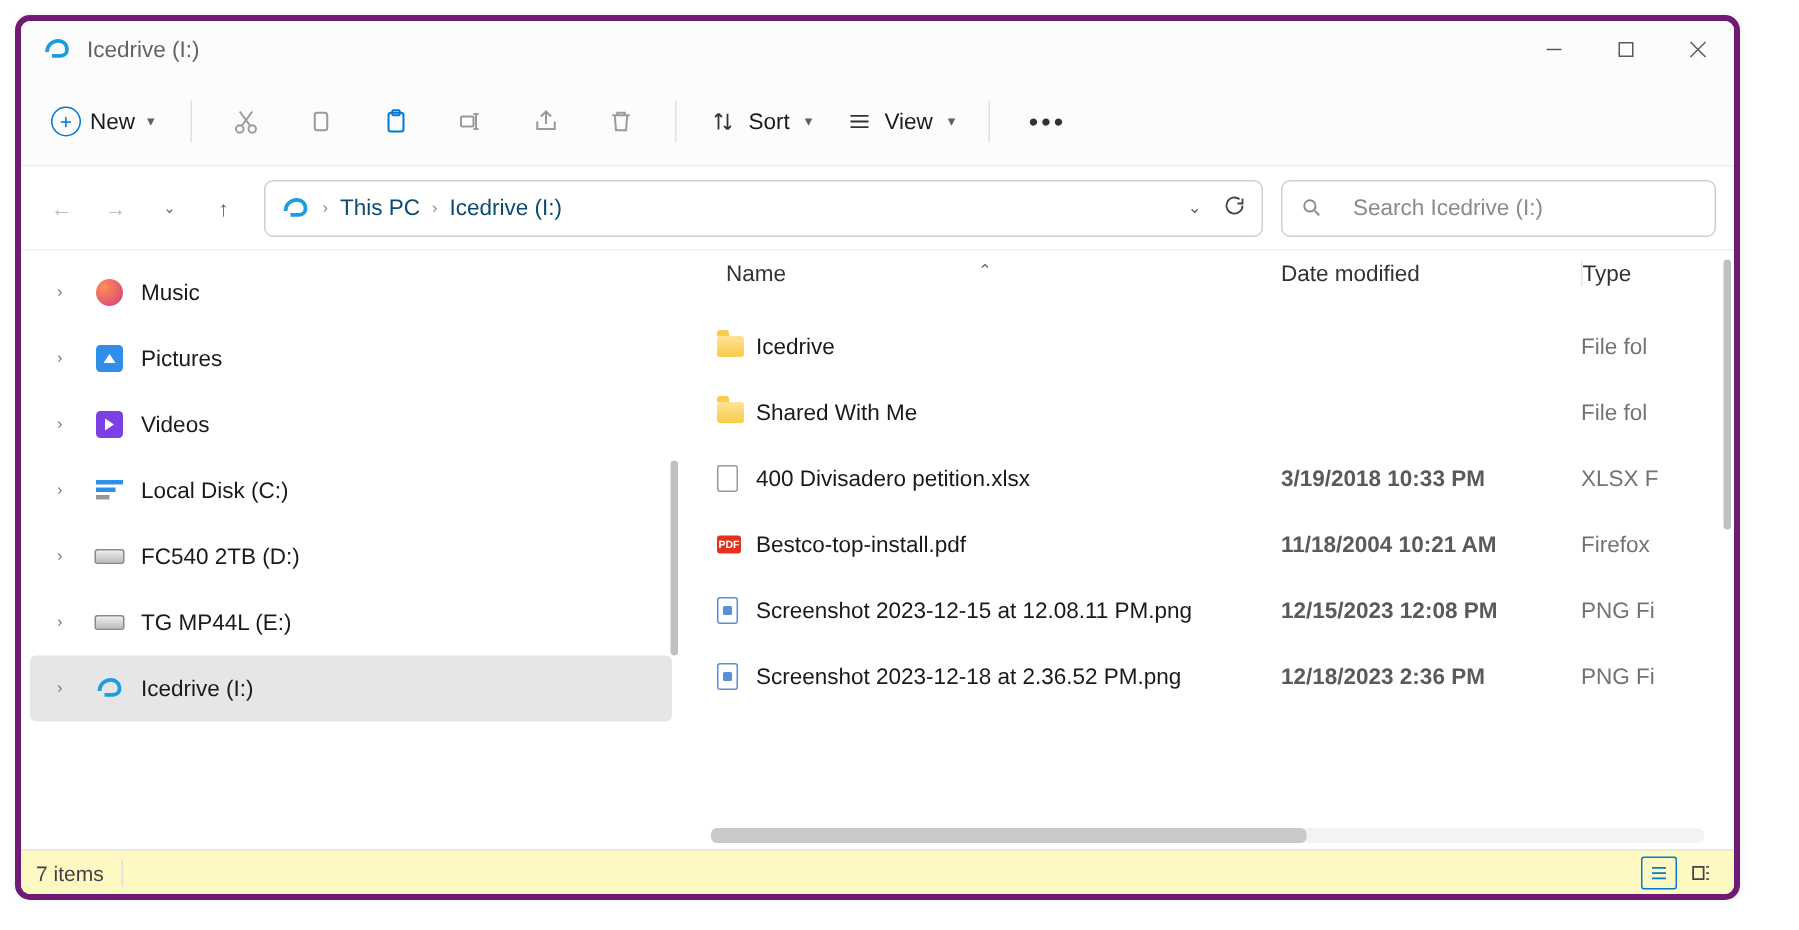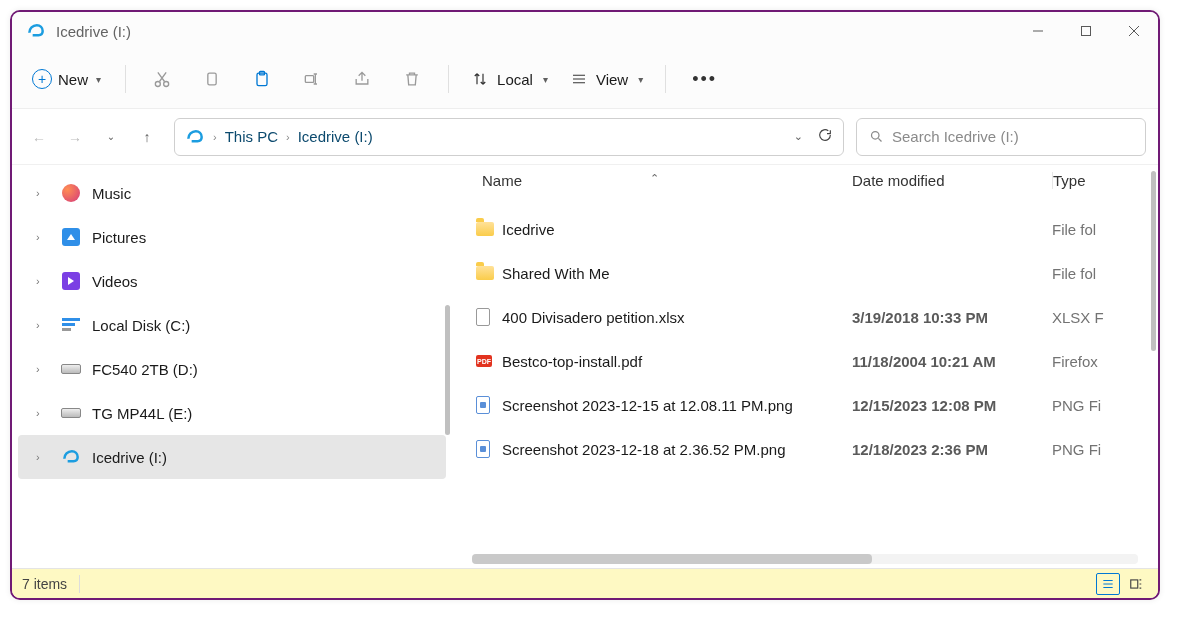"Icedrive (I:)" .window { border: 2px solid #701a75 -> 4px solid #701a75 }
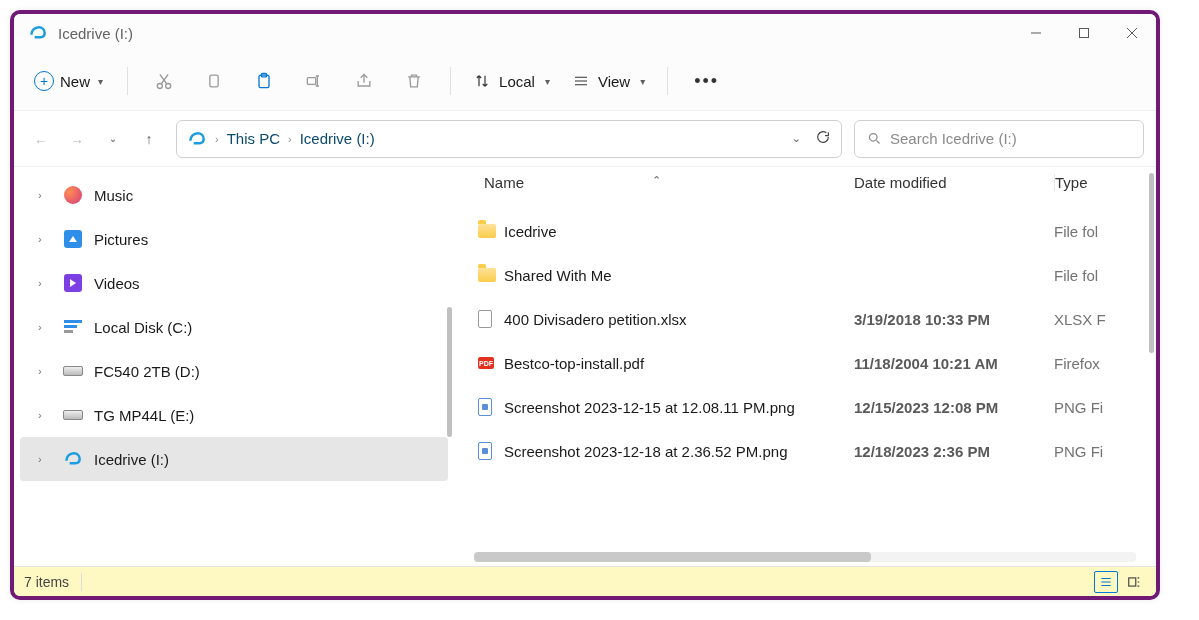"Local" span { text: Local -> Sort }
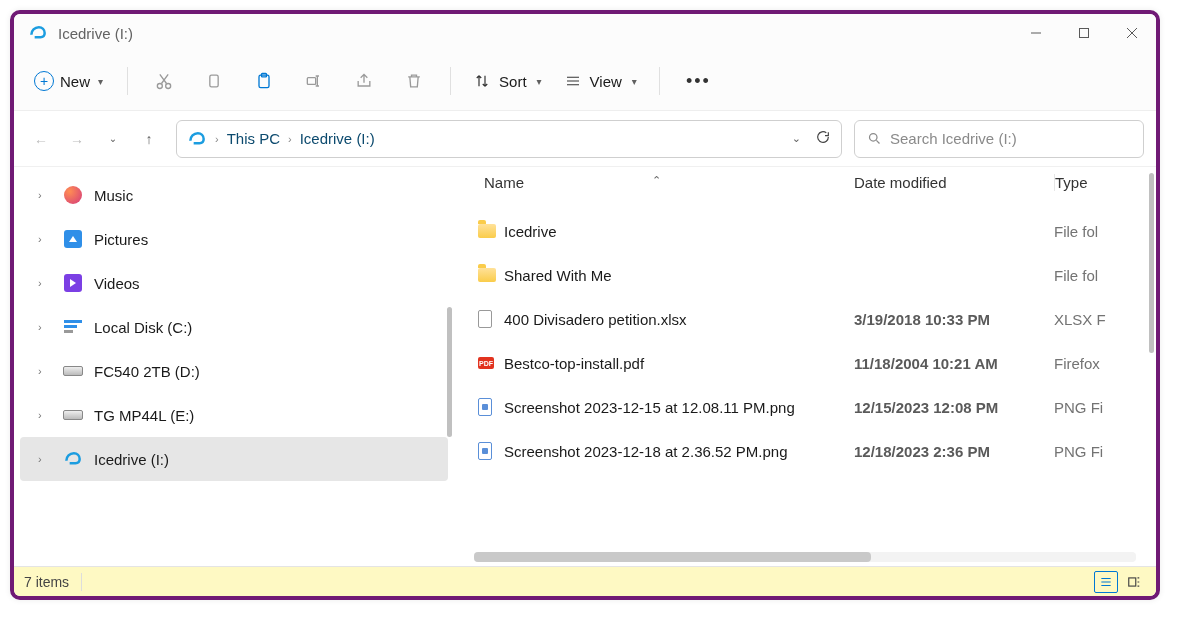"Search Icedrive (I:)" .search-bar { gap: 8px -> 20px }
